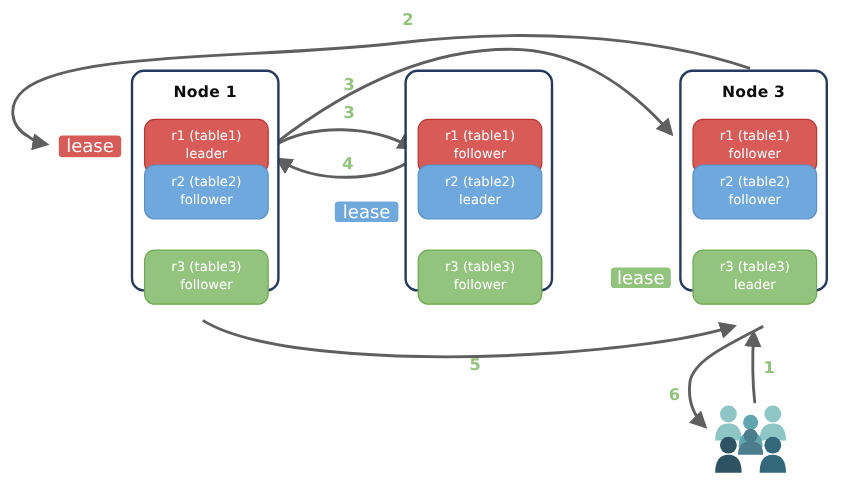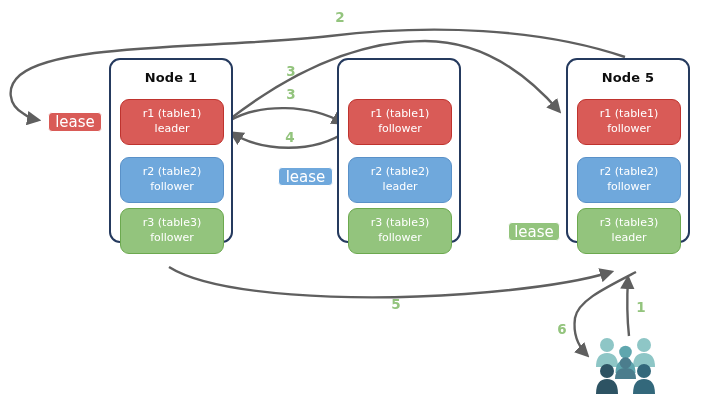"Node 5" div.node-title { text: 5 -> 3 }
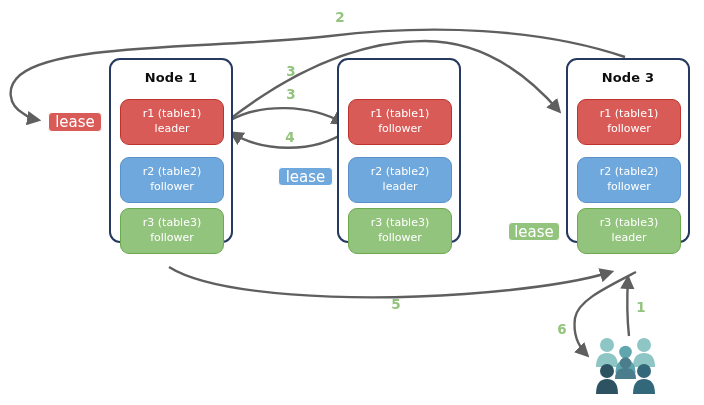"r2 (table2)" .pos-r2 { top: 97px -> 77px }
